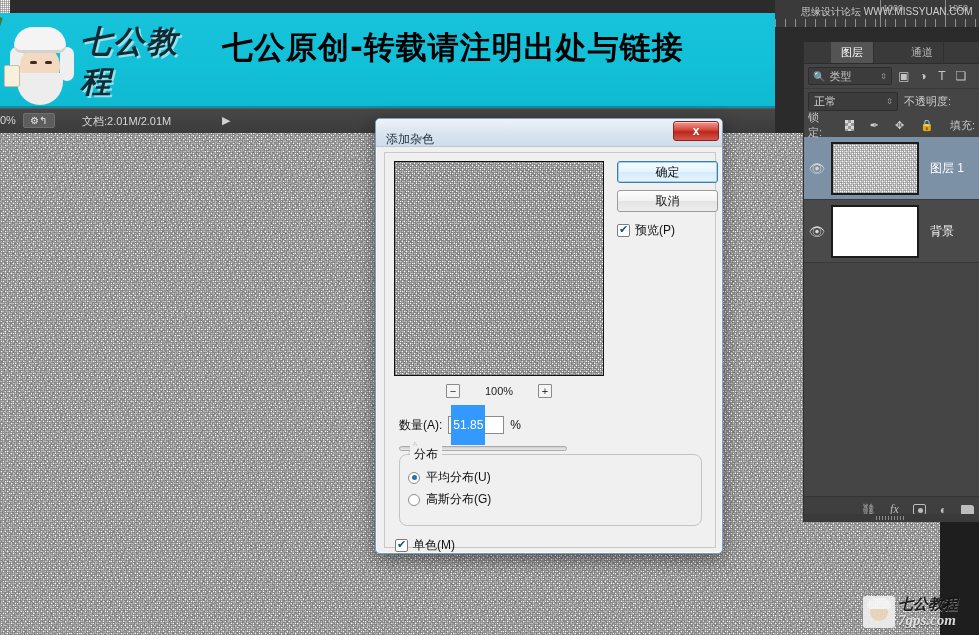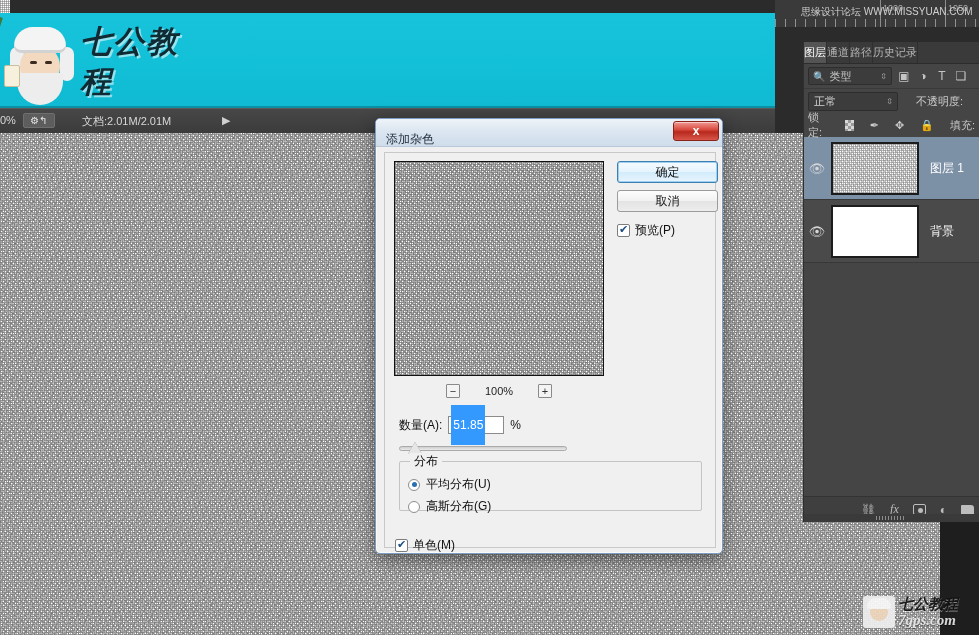"七公原创-转载请注明出处与链接" div.banner-head { html: none -> <div>七公原创-转载请注明出处与链接</div> }
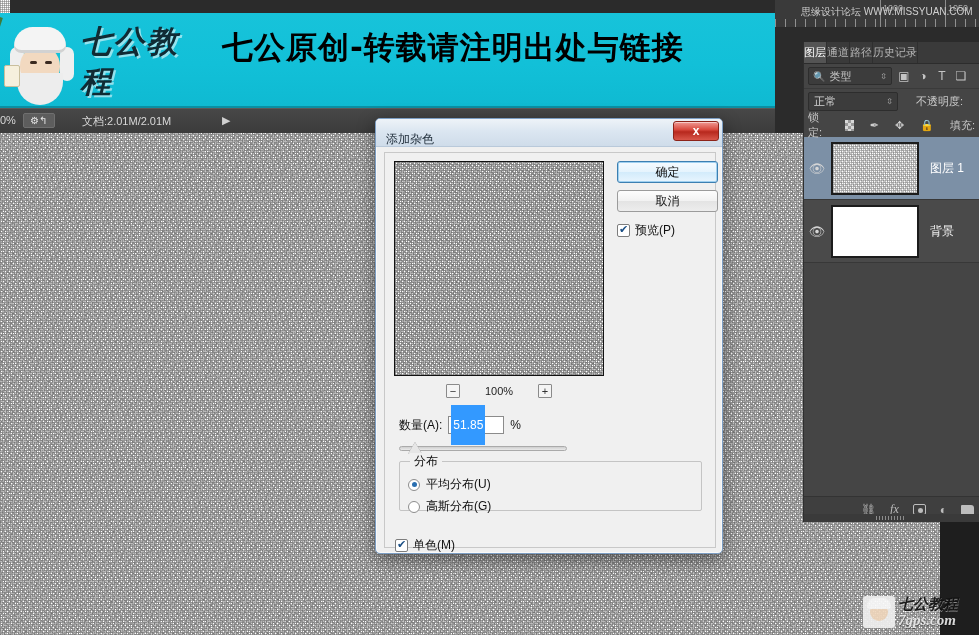"图层" .panel-tab { margin-left: none -> 27px; padding: 0 0 -> 0 10px }
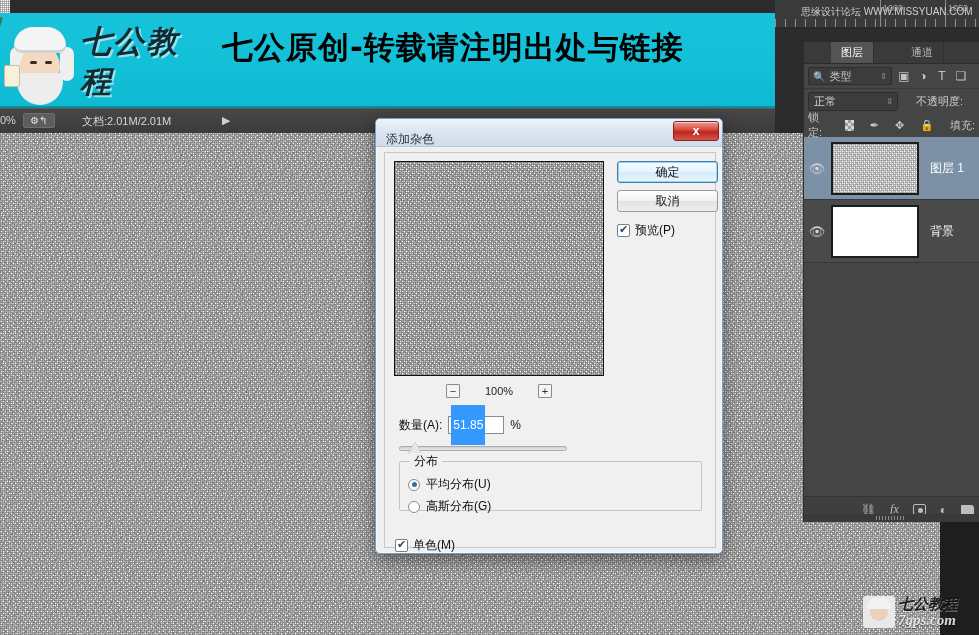"正常" .blend-row { gap: 18px -> 6px }
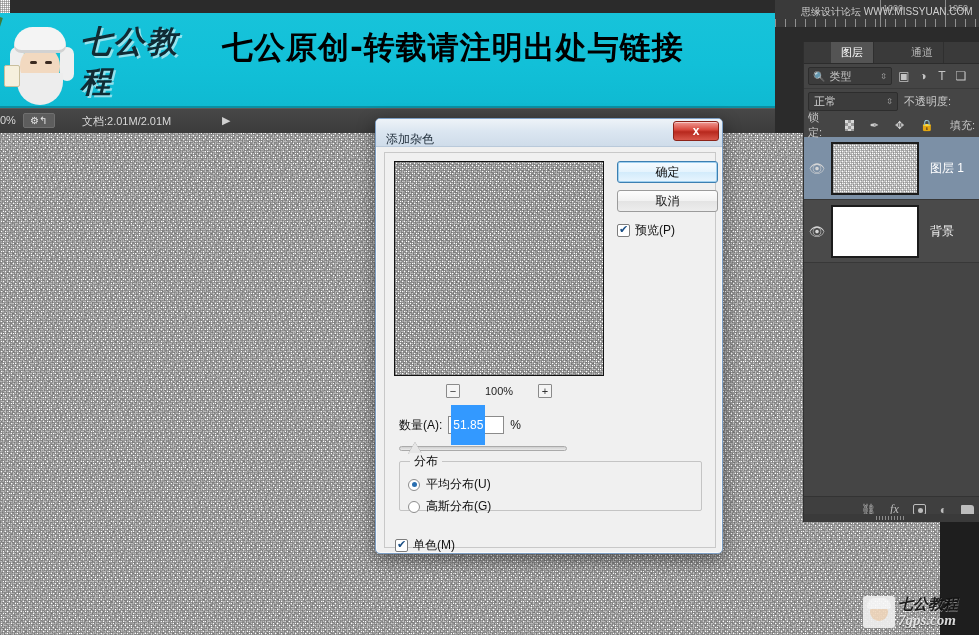"分布" .groupbox { border-radius: 2px -> 8px; height: 50px -> 72px; top: 308px -> 301px }
